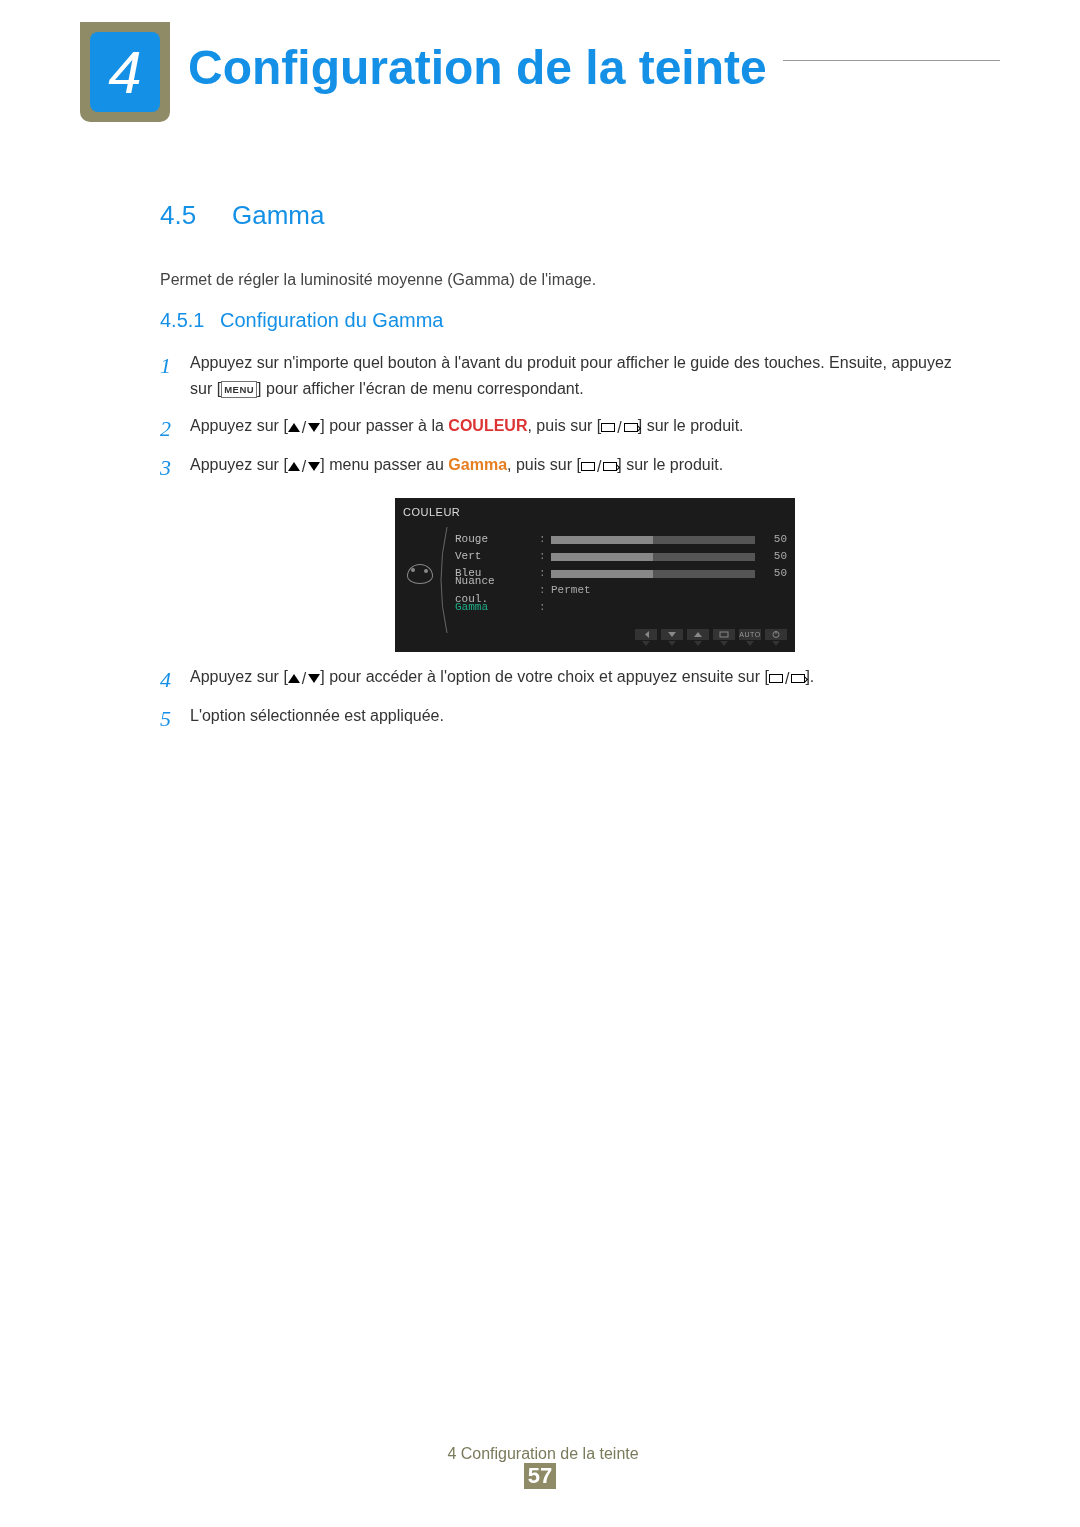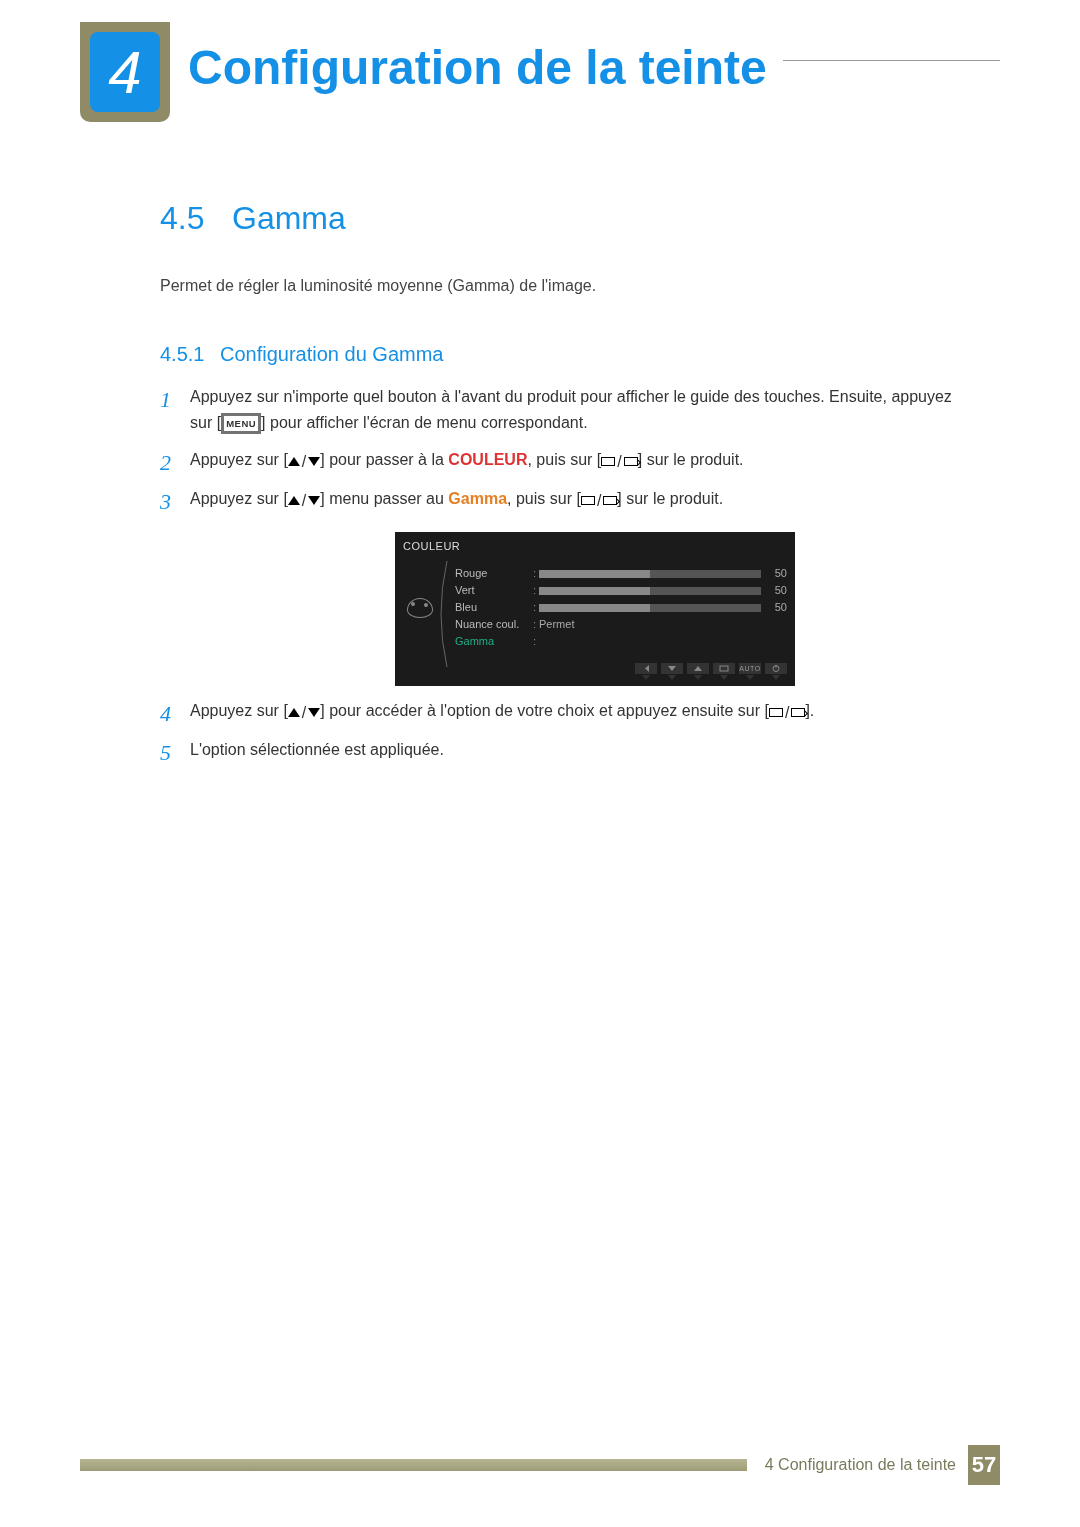"4.5 Gamma" .sec-title { font-size: 32px -> 26px }
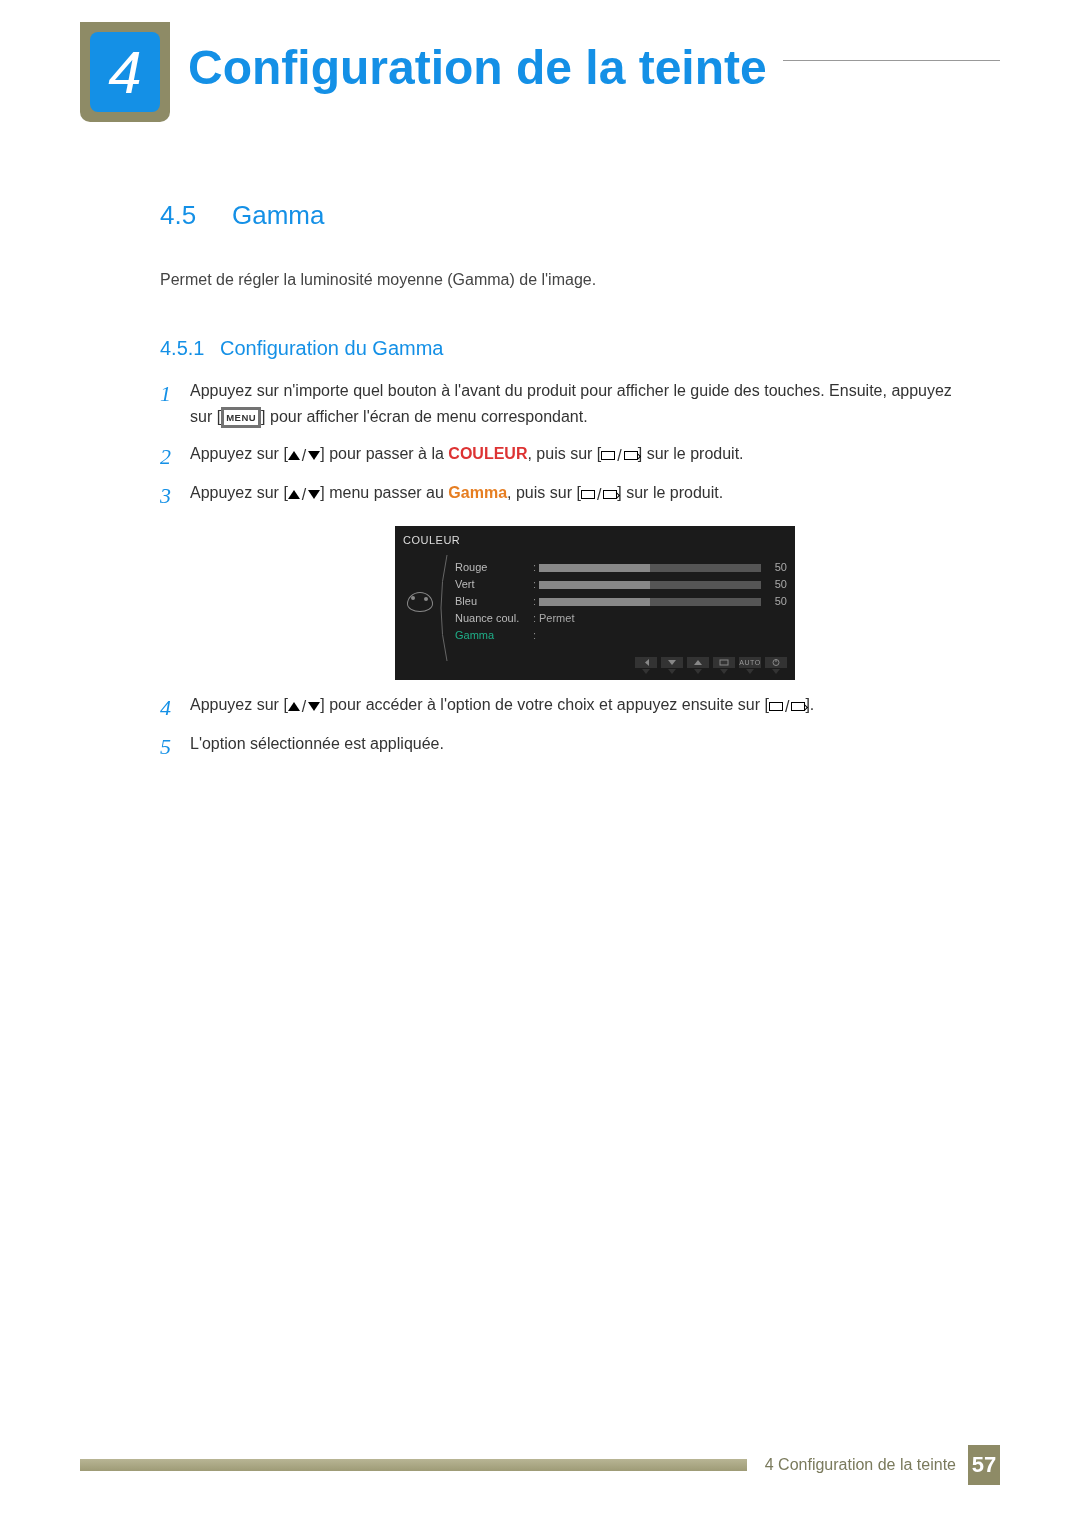"4.5.1 Configuration du Gamma" .subsec-title { margin-top: 48px -> 20px }
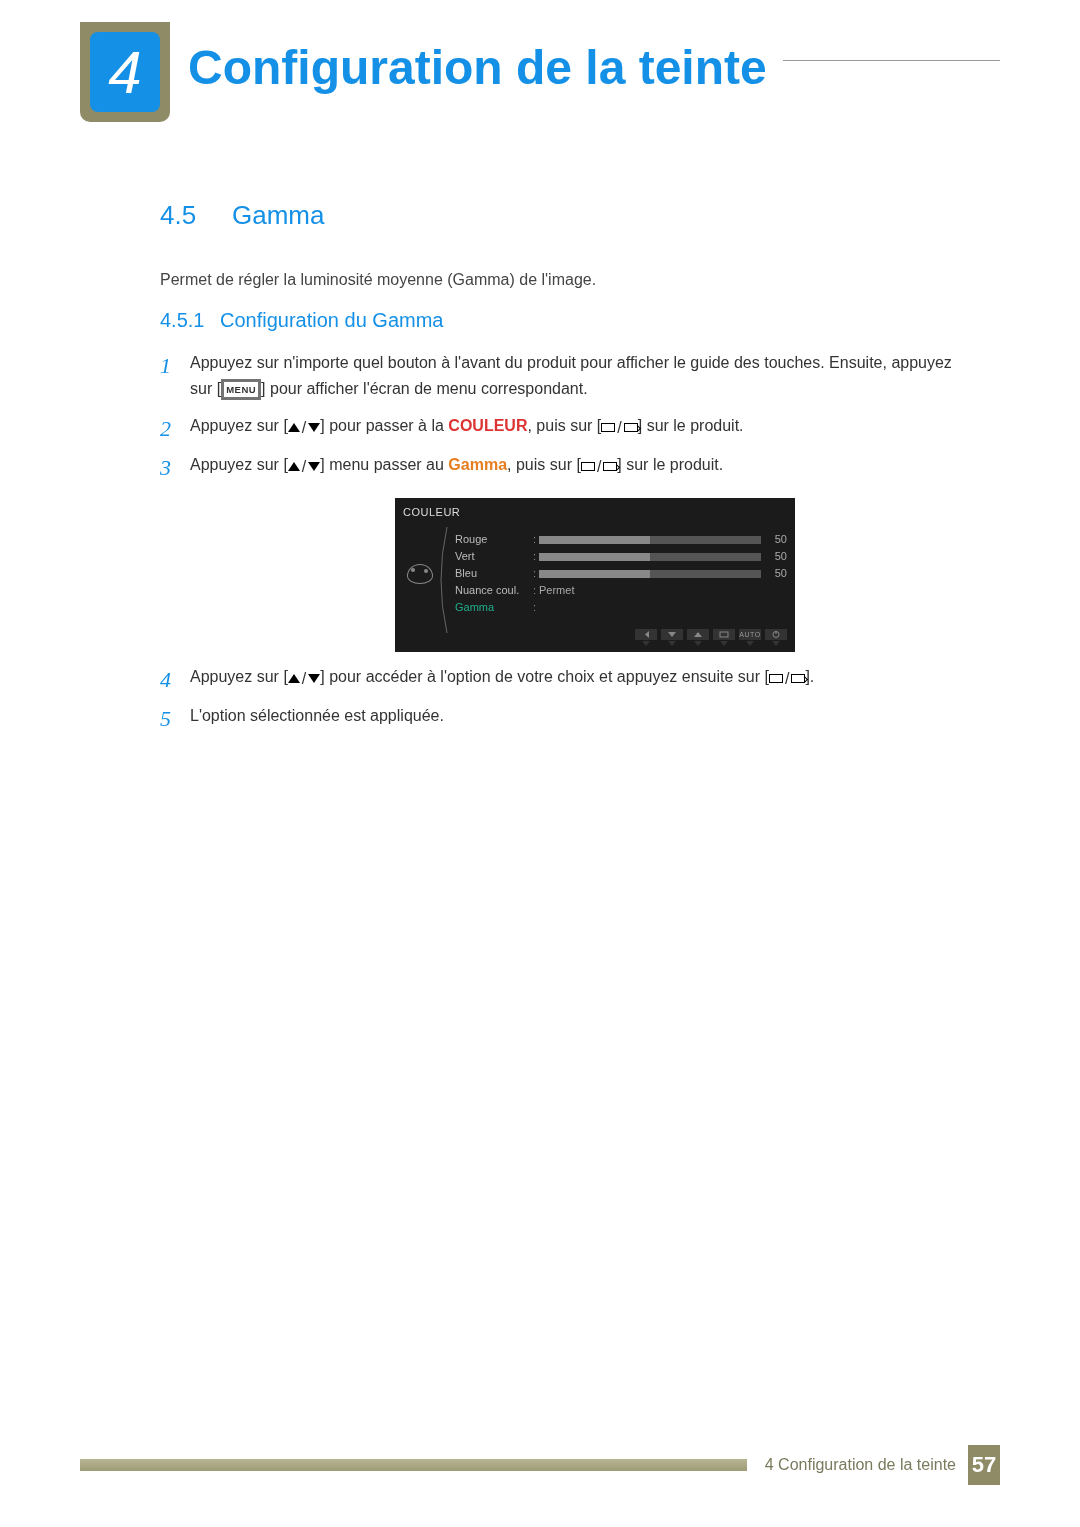"MENU" .menu-btn { border: 3px solid #737373 -> 1px solid #737373 }
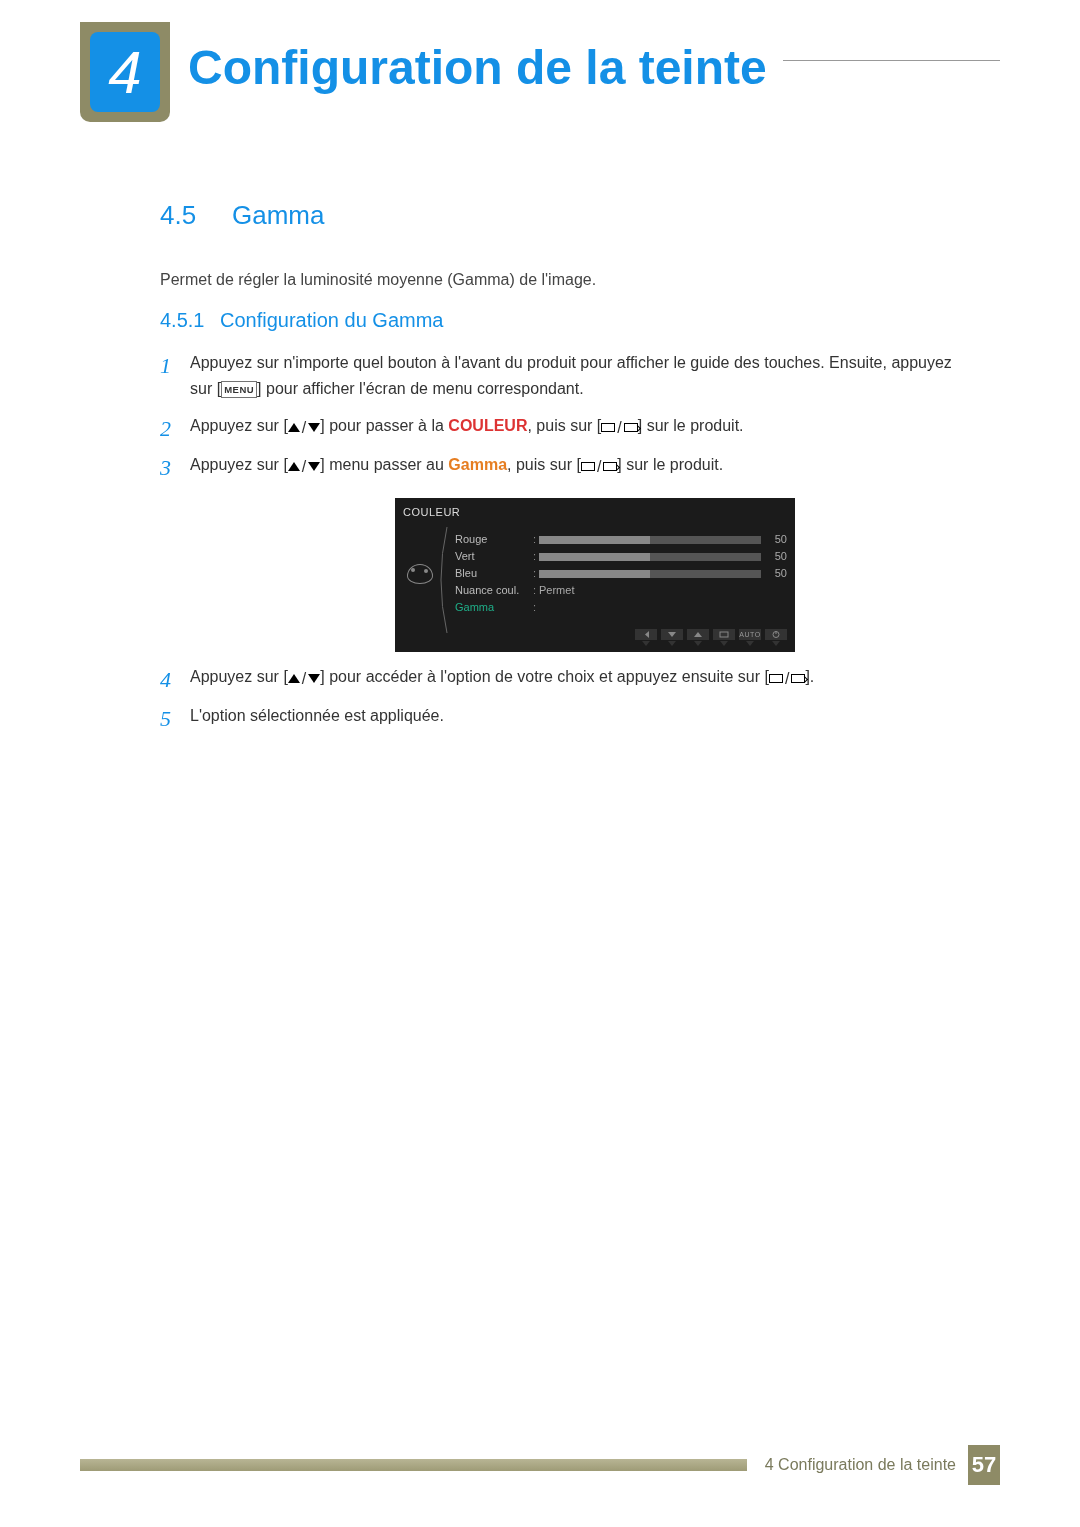"Rouge" .osd-row { font-family: none -> Liberation Mono, monospace; gap: none -> 6px }
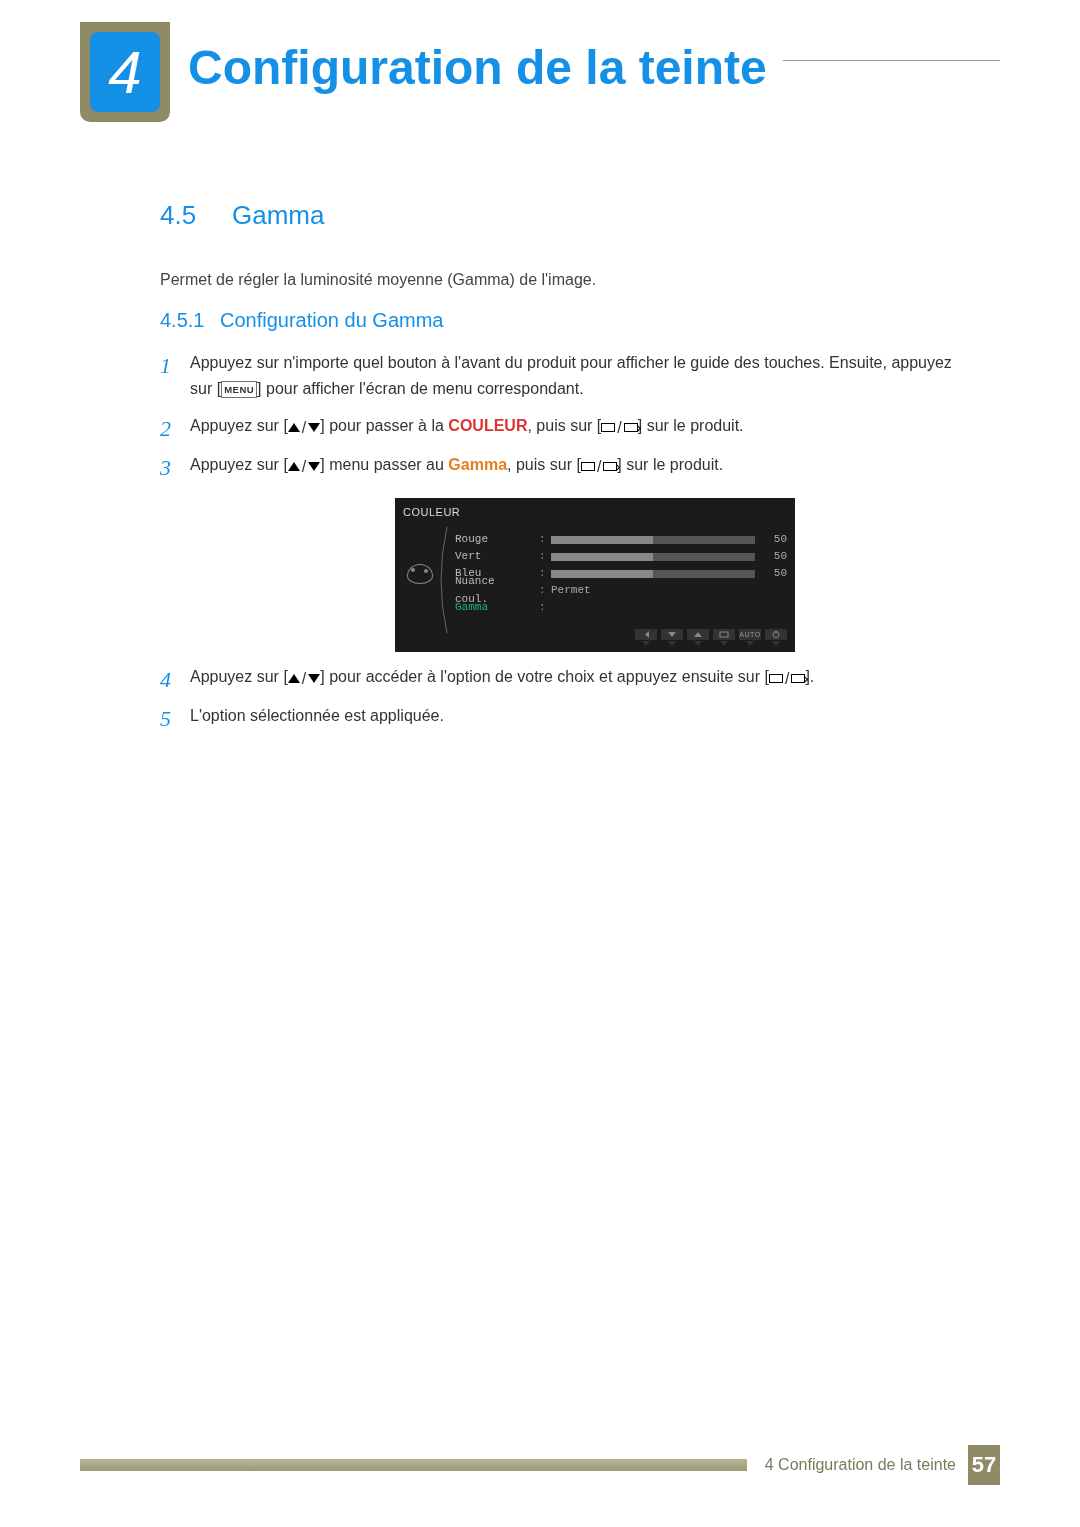"4 Configuration de la teinte" .footer { flex-direction: none -> column }
